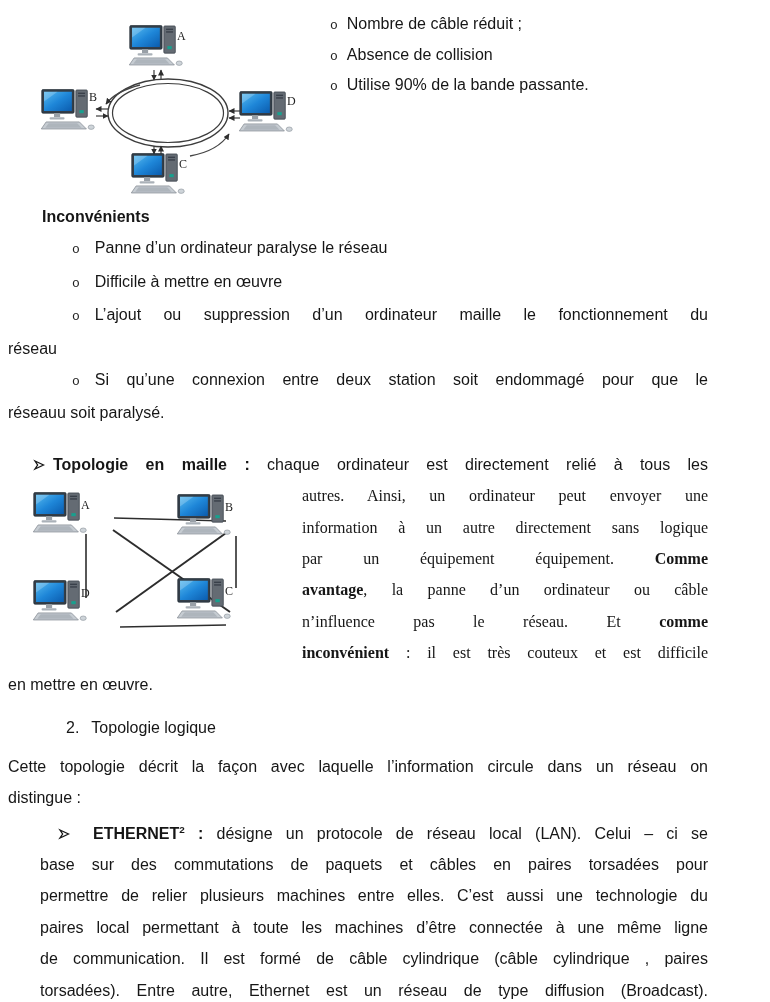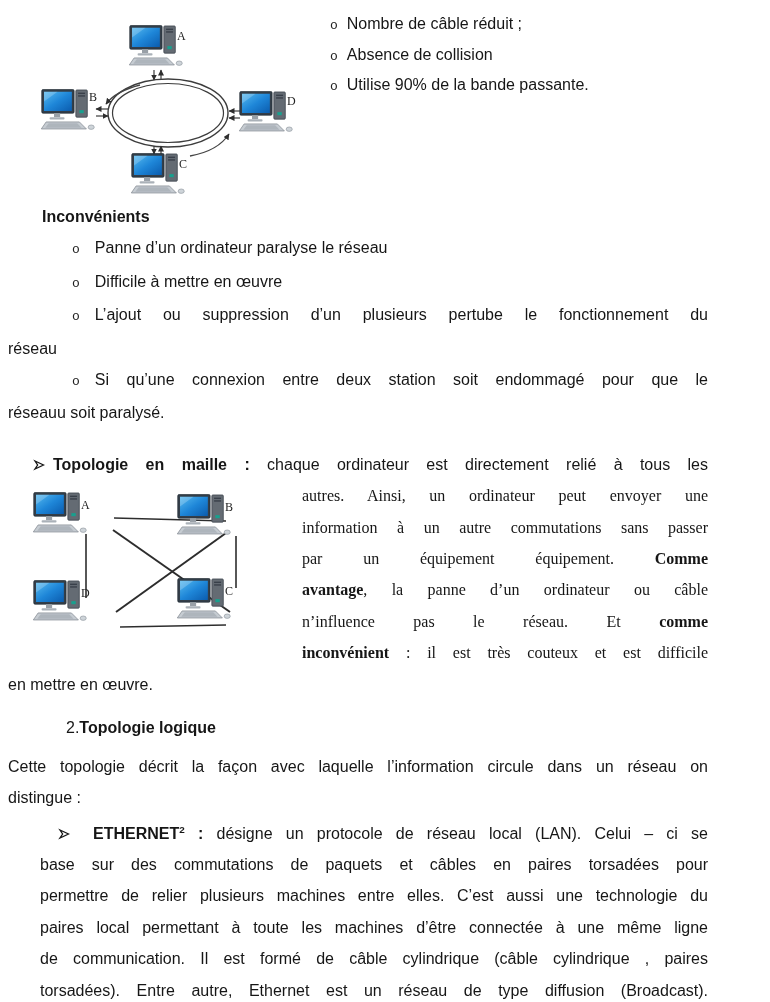"L’ajout ou suppression d’un plusieurs" span { text: plusieurs pertube -> ordinateur maille }
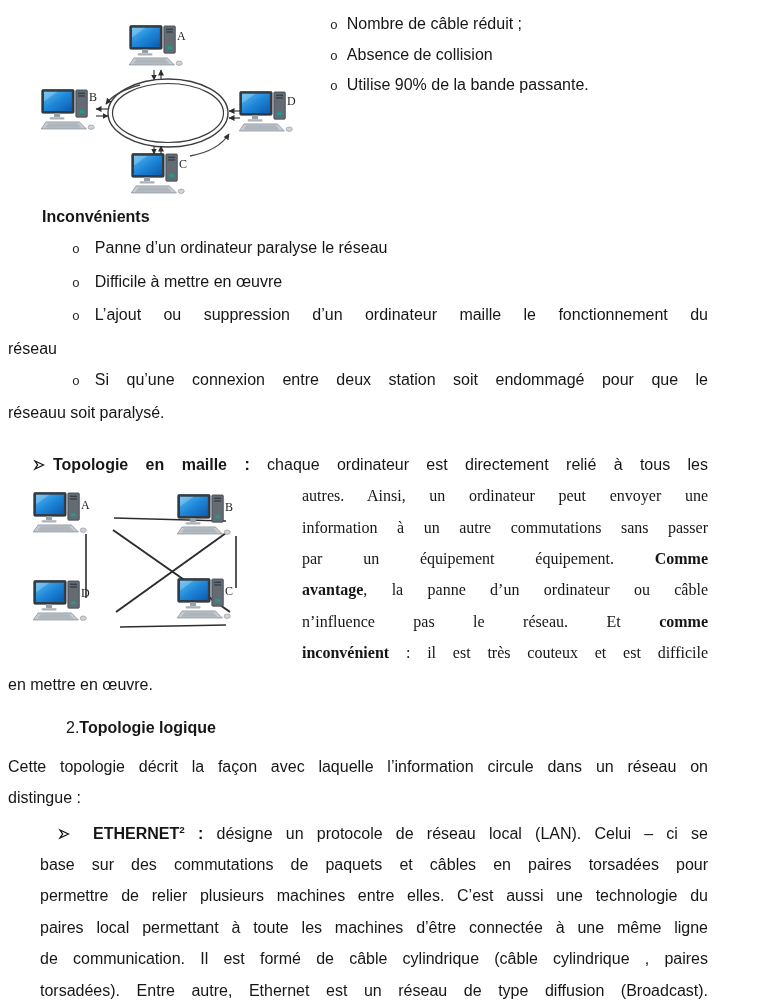"information à un autre commutations" span { text: commutations sans passer -> directement sans logique }
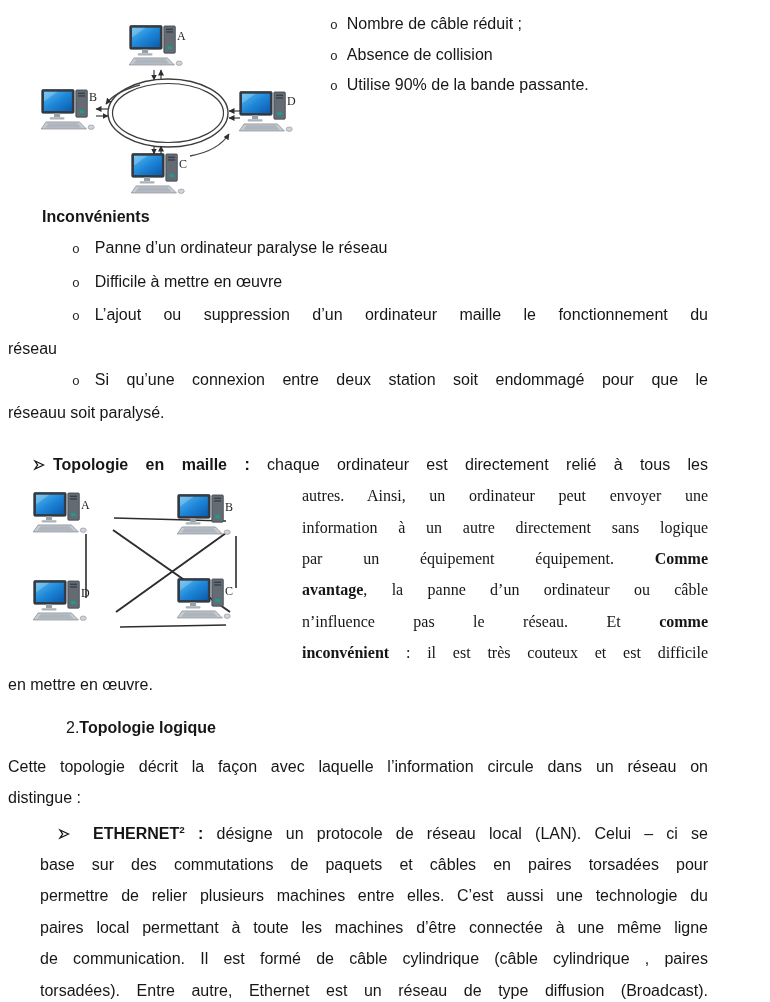"Topologie logique" .h-logique .ttl { font-weight: bold -> normal; margin-left: none -> 12px }
